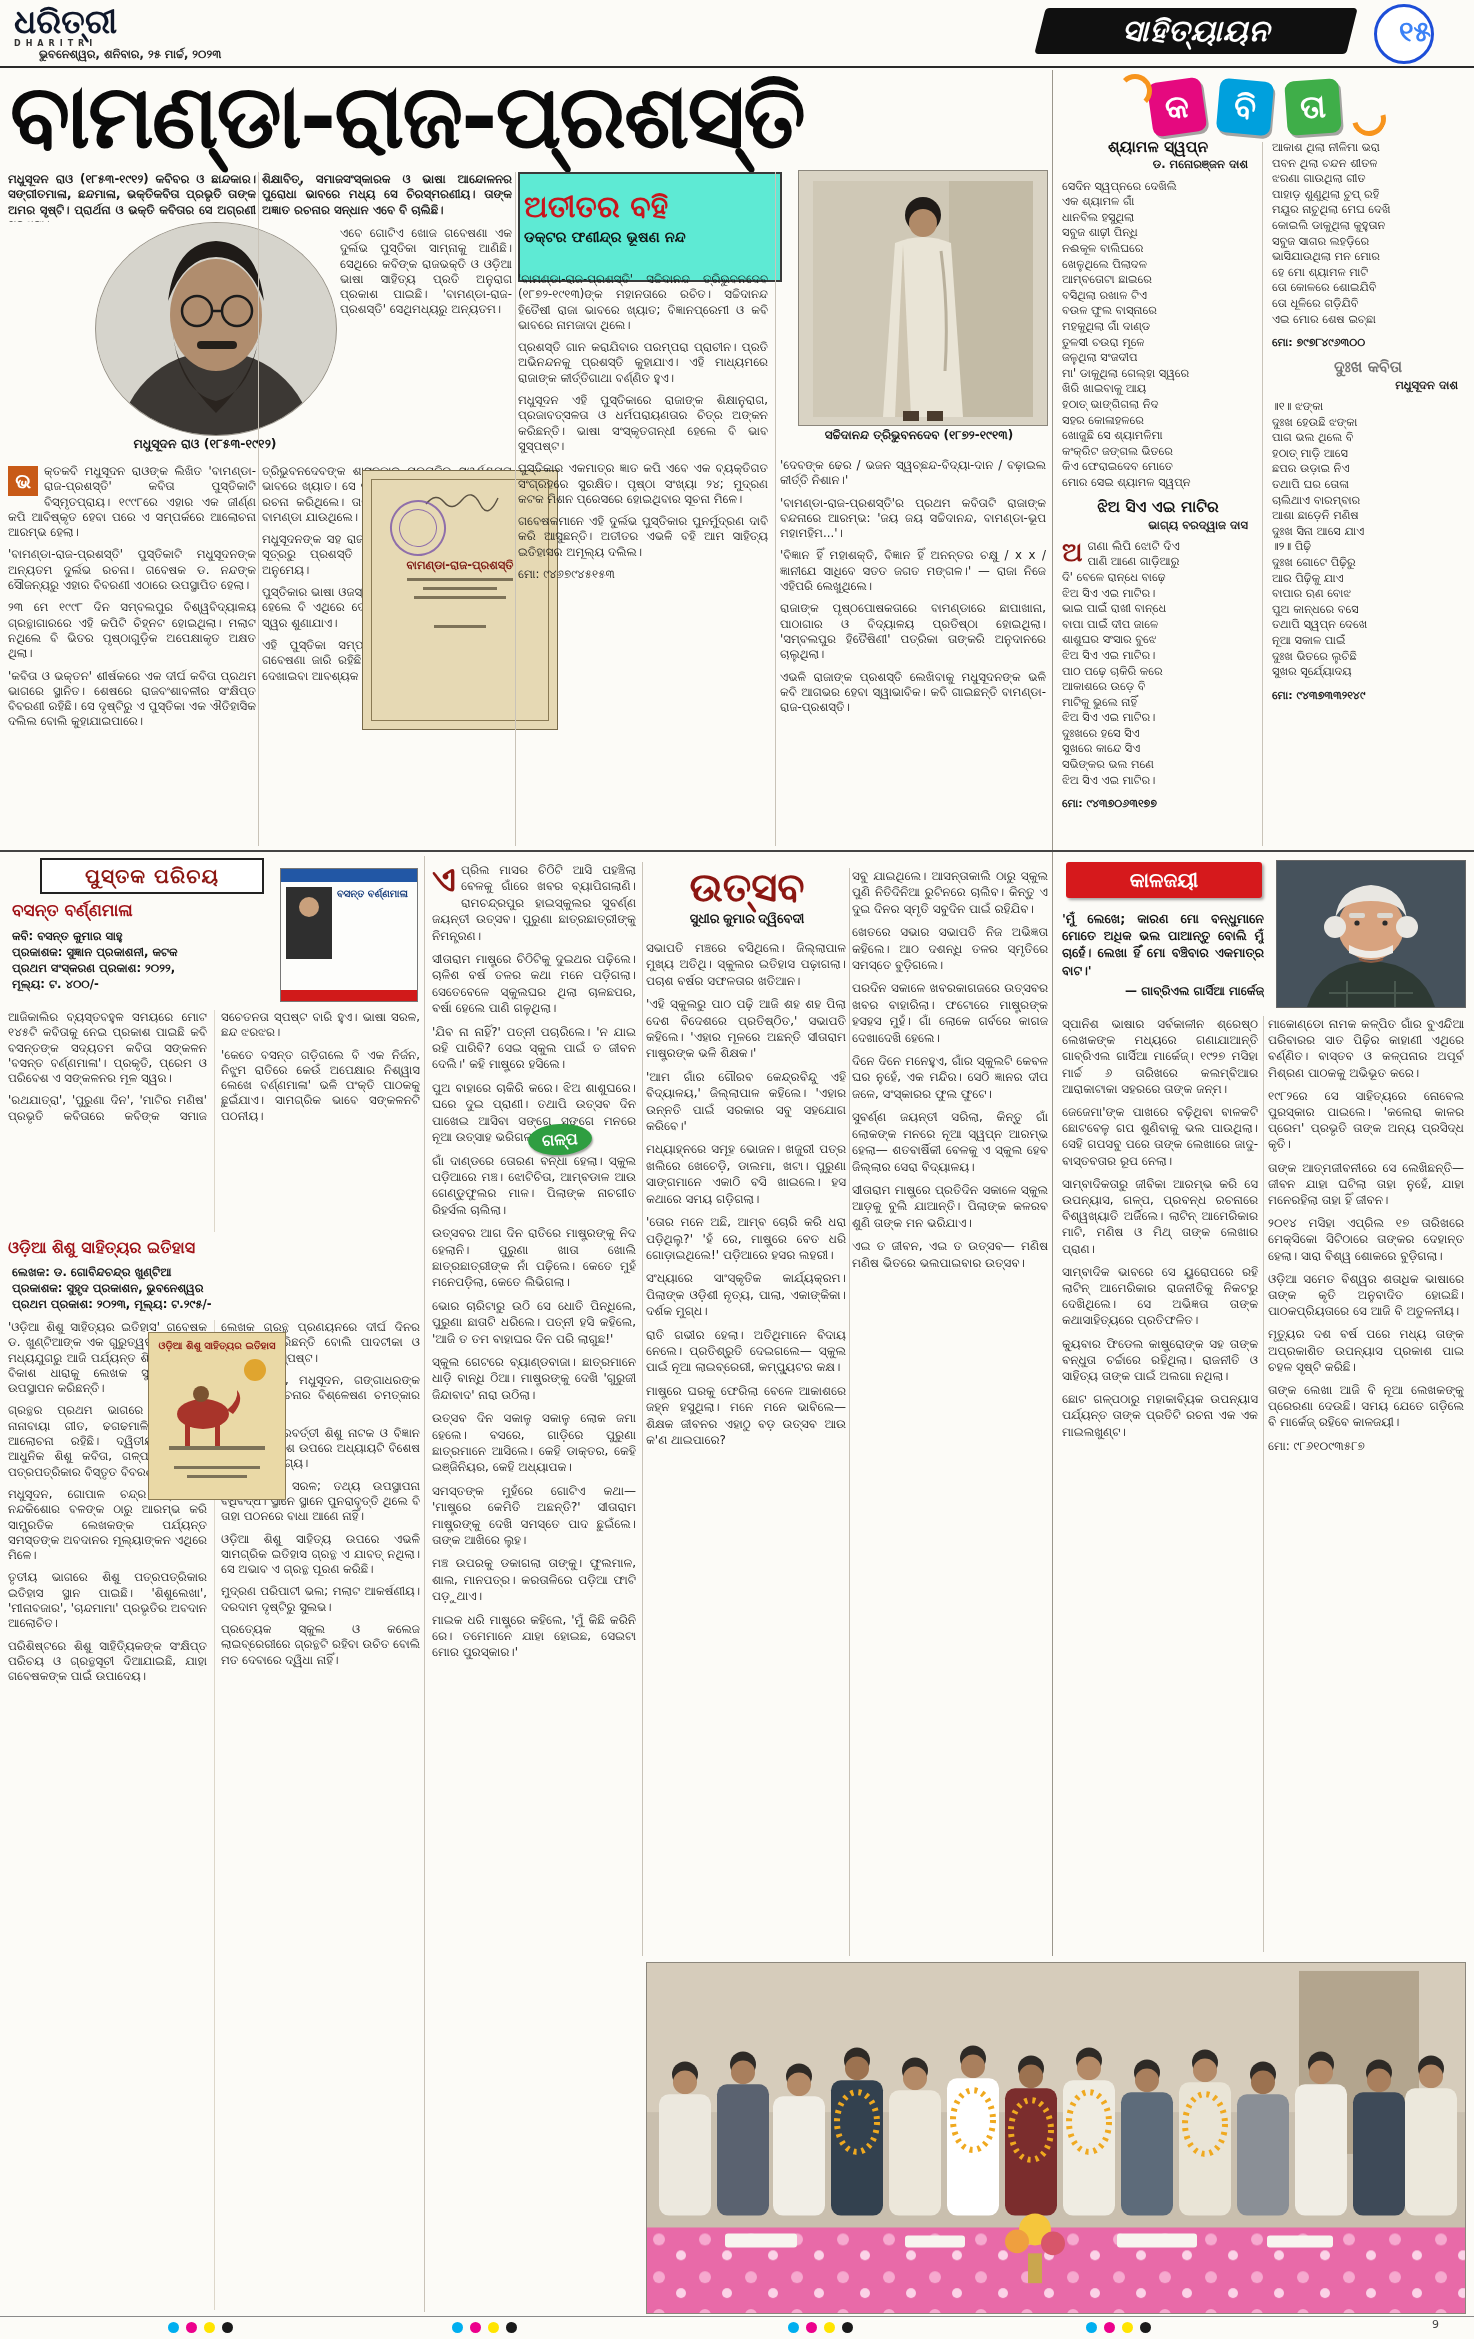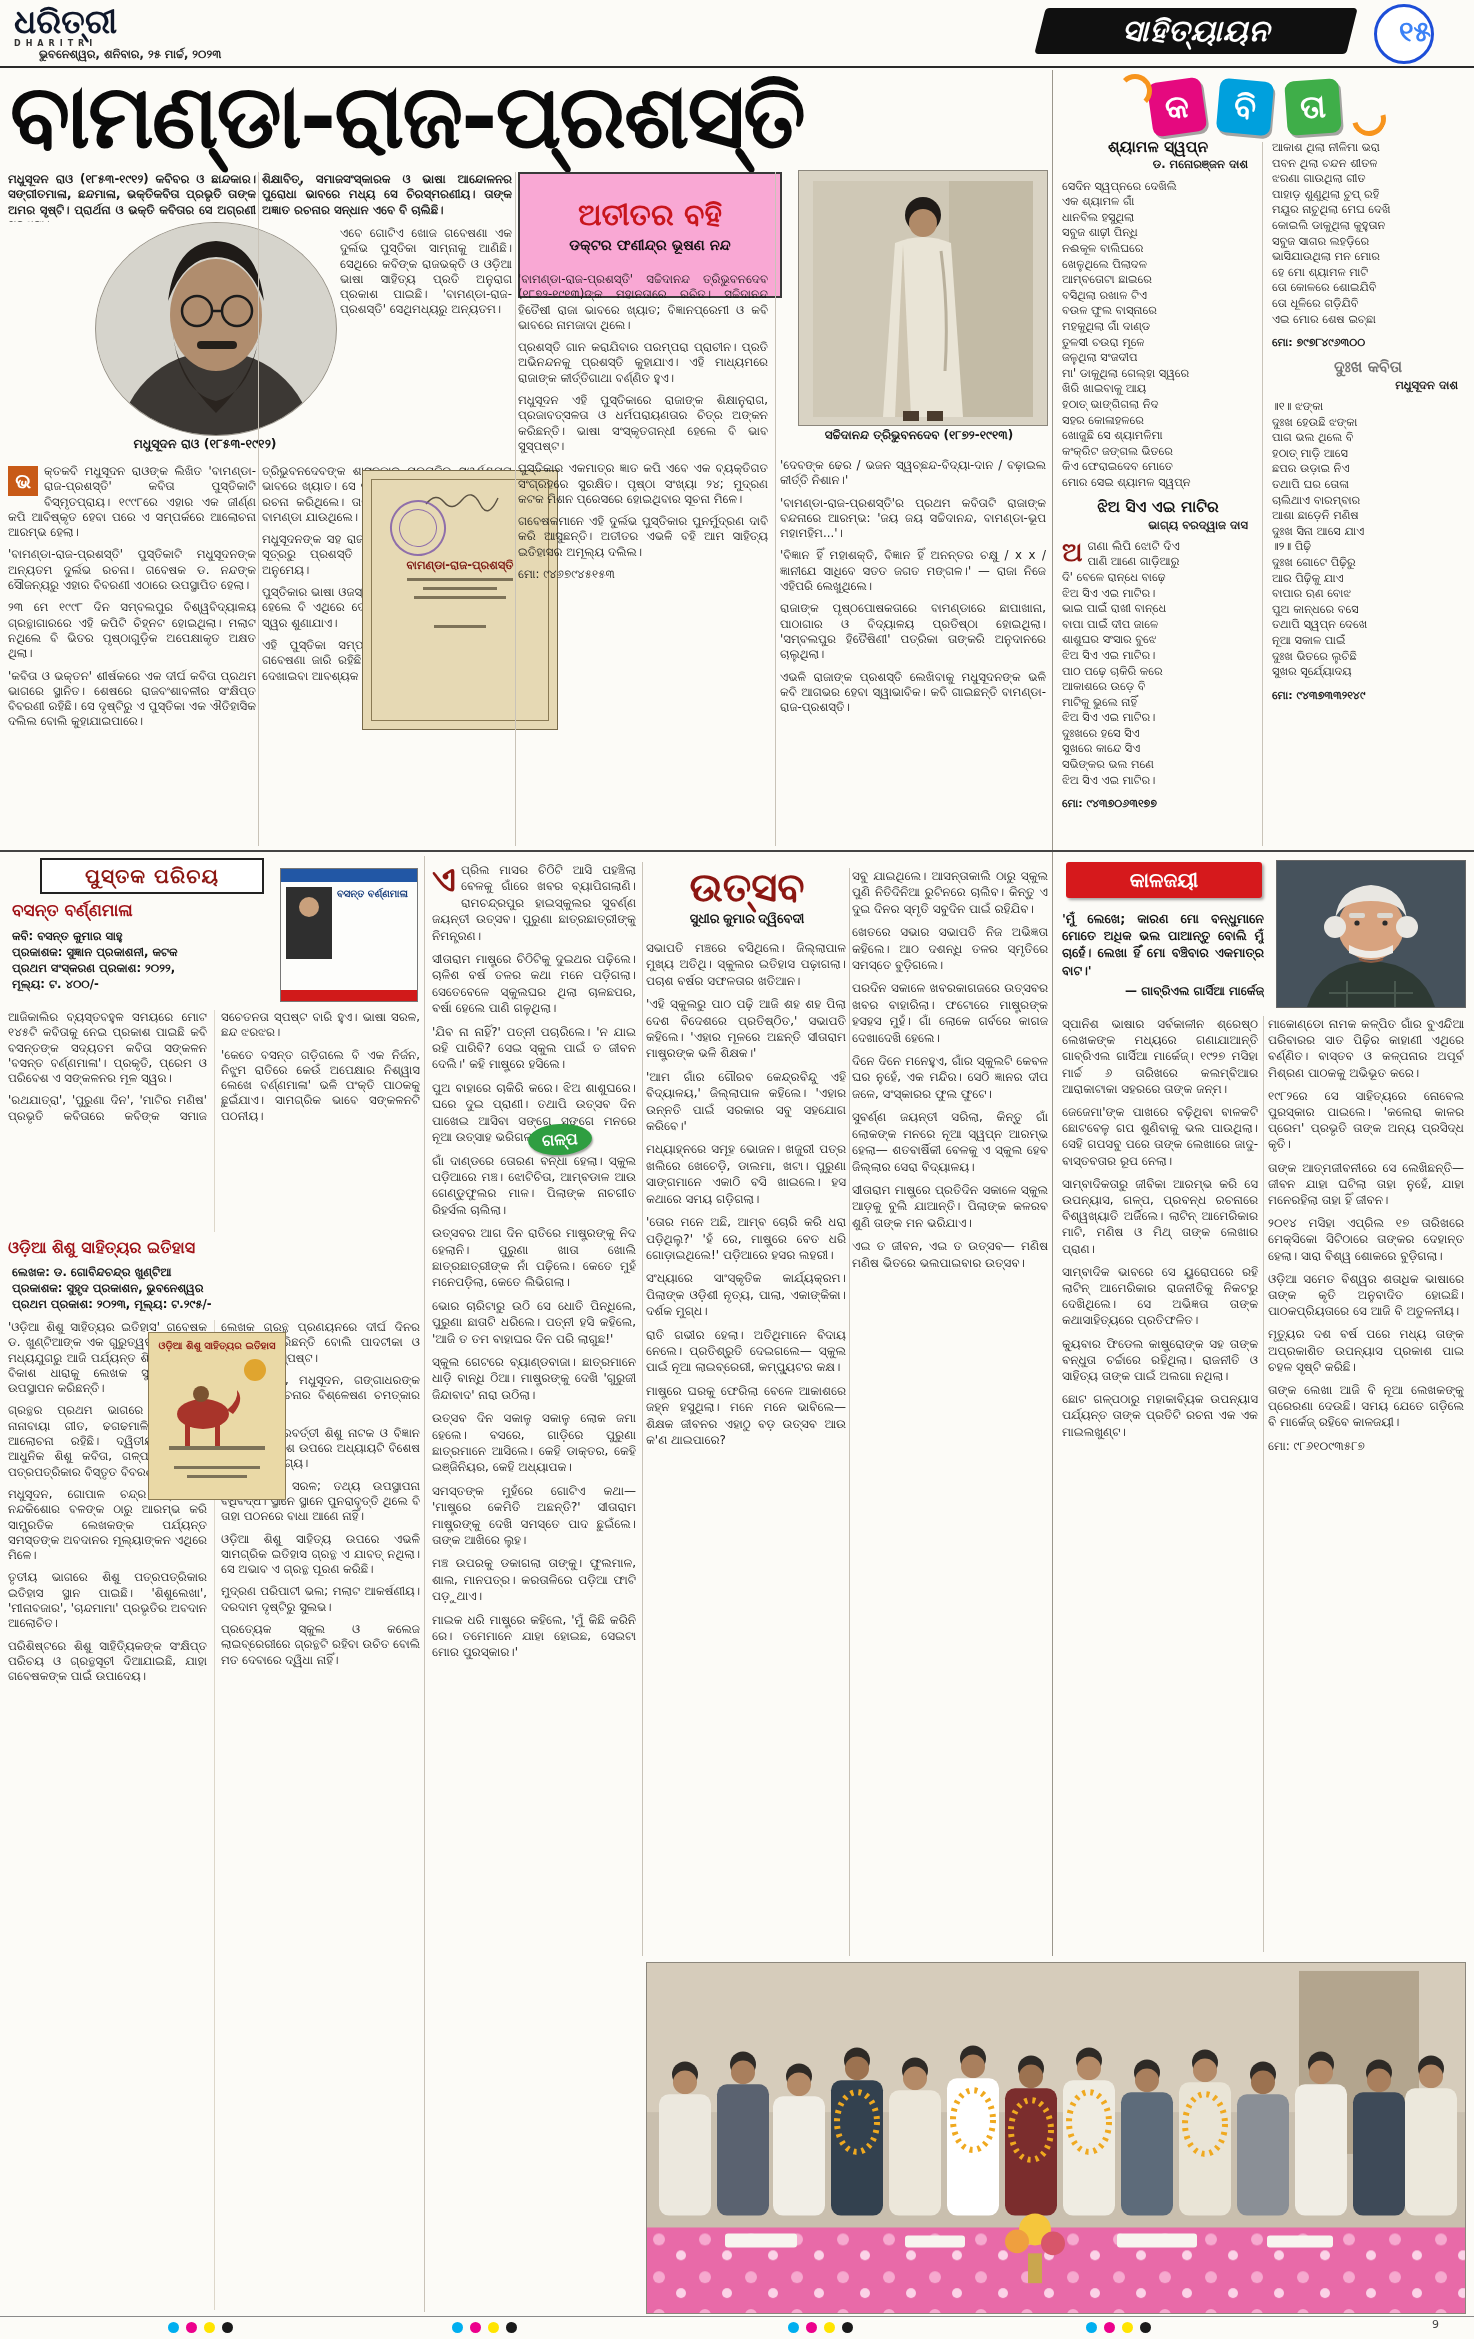"ଅତୀତର ବହି" .kicker { background: #f9a8d4 -> #5eead4; padding: 24px 4px -> 16px 4px; text-align: center -> left }
